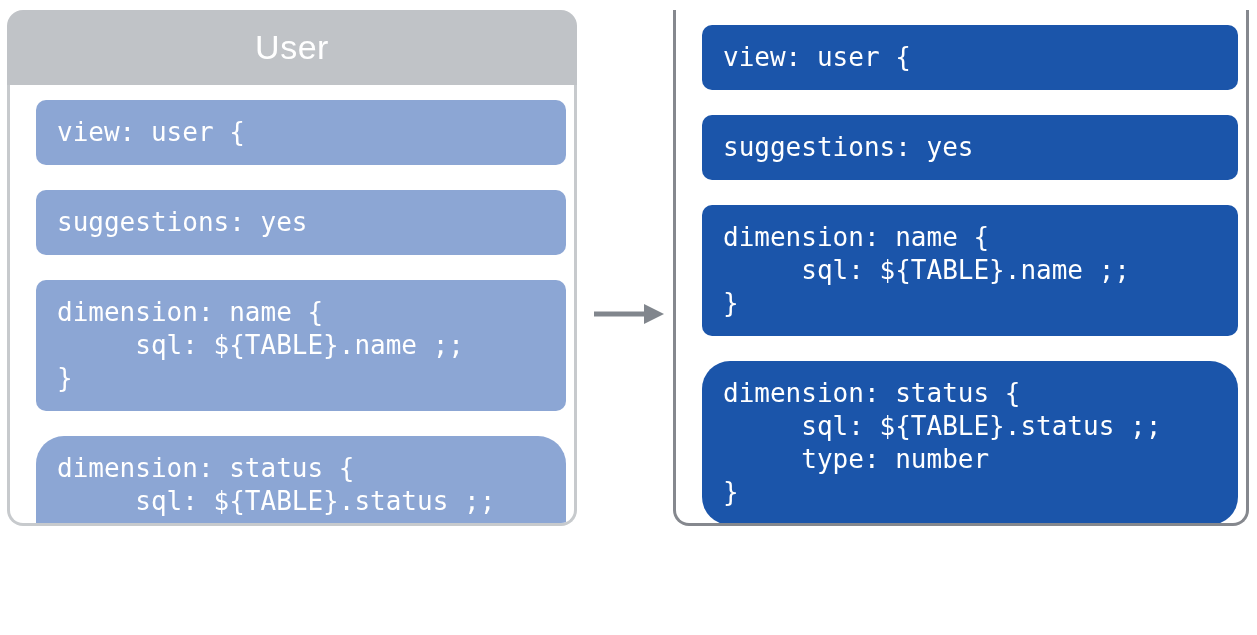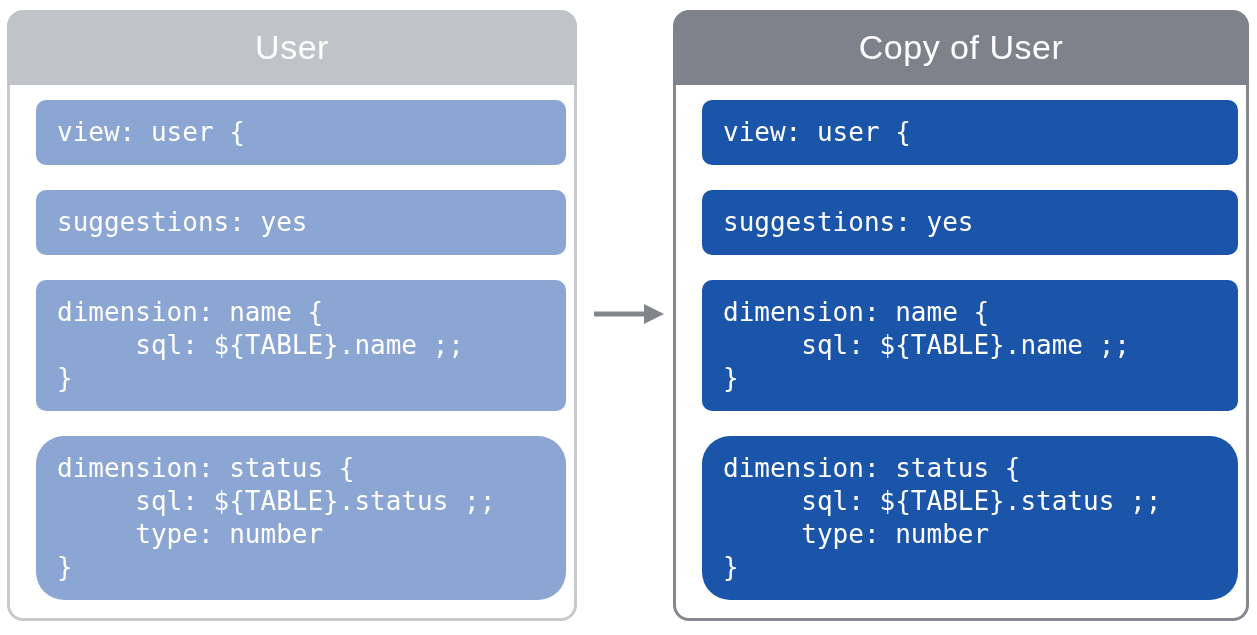"User" .panel { height: 611px -> 516px }
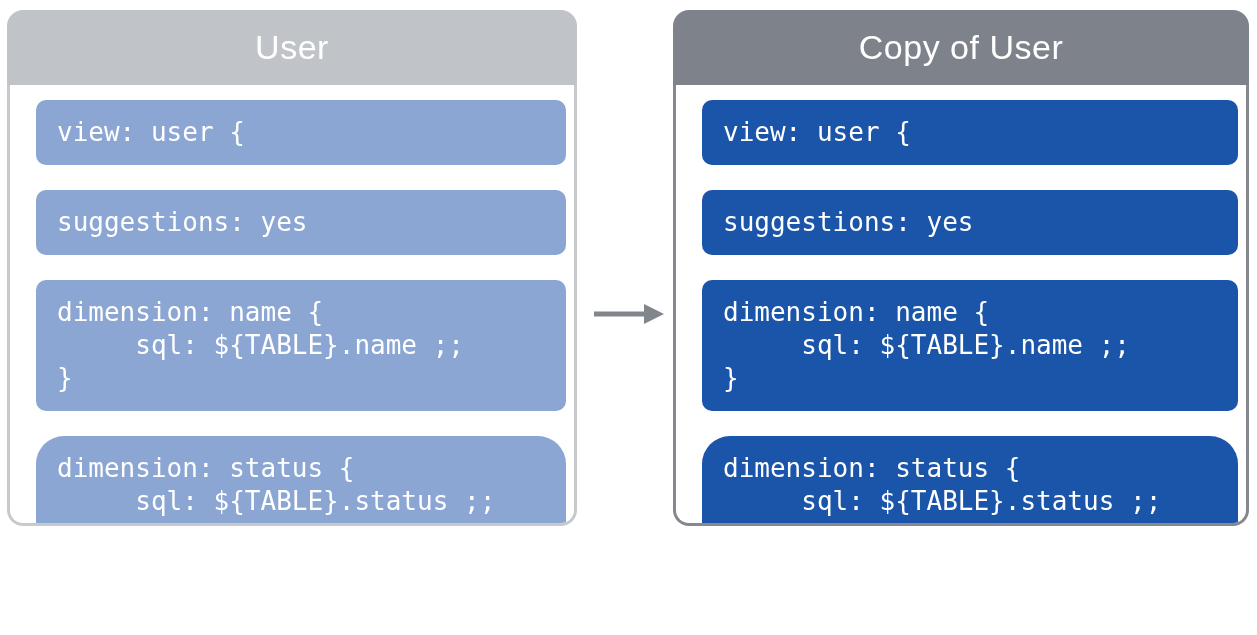"Copy of User" header.panel-header { html: <header> <span>Copy of User</span> </header> -> none }
